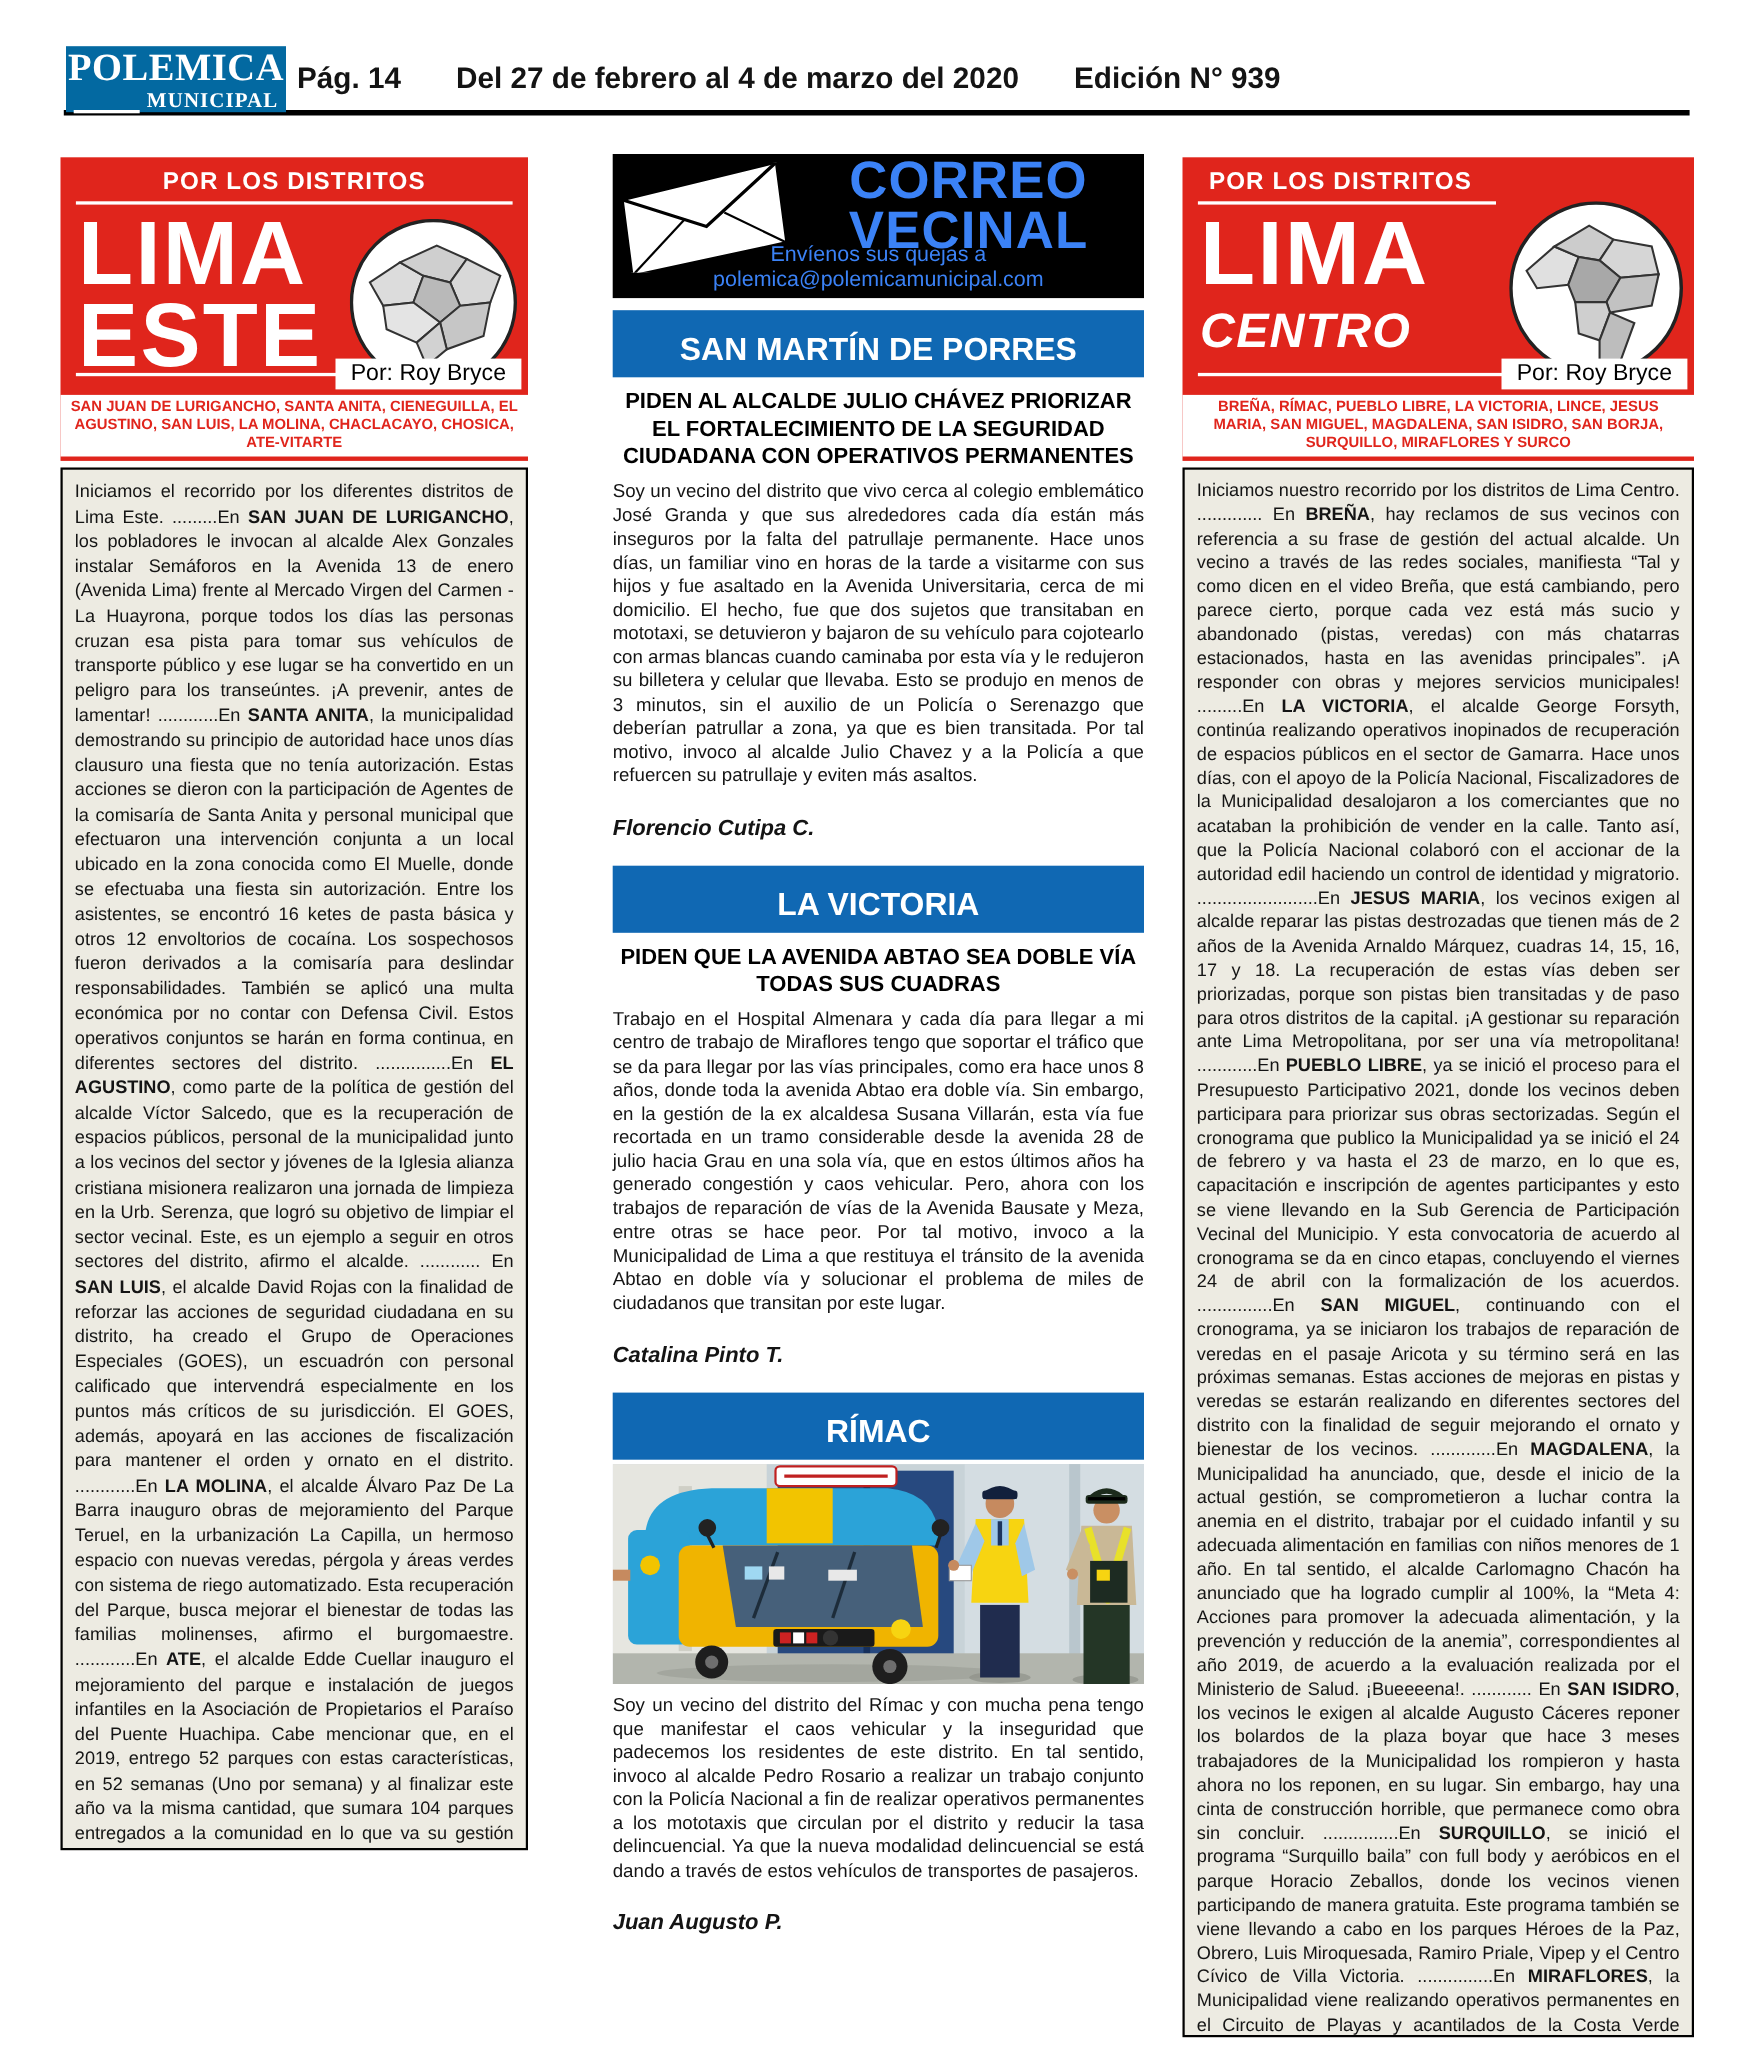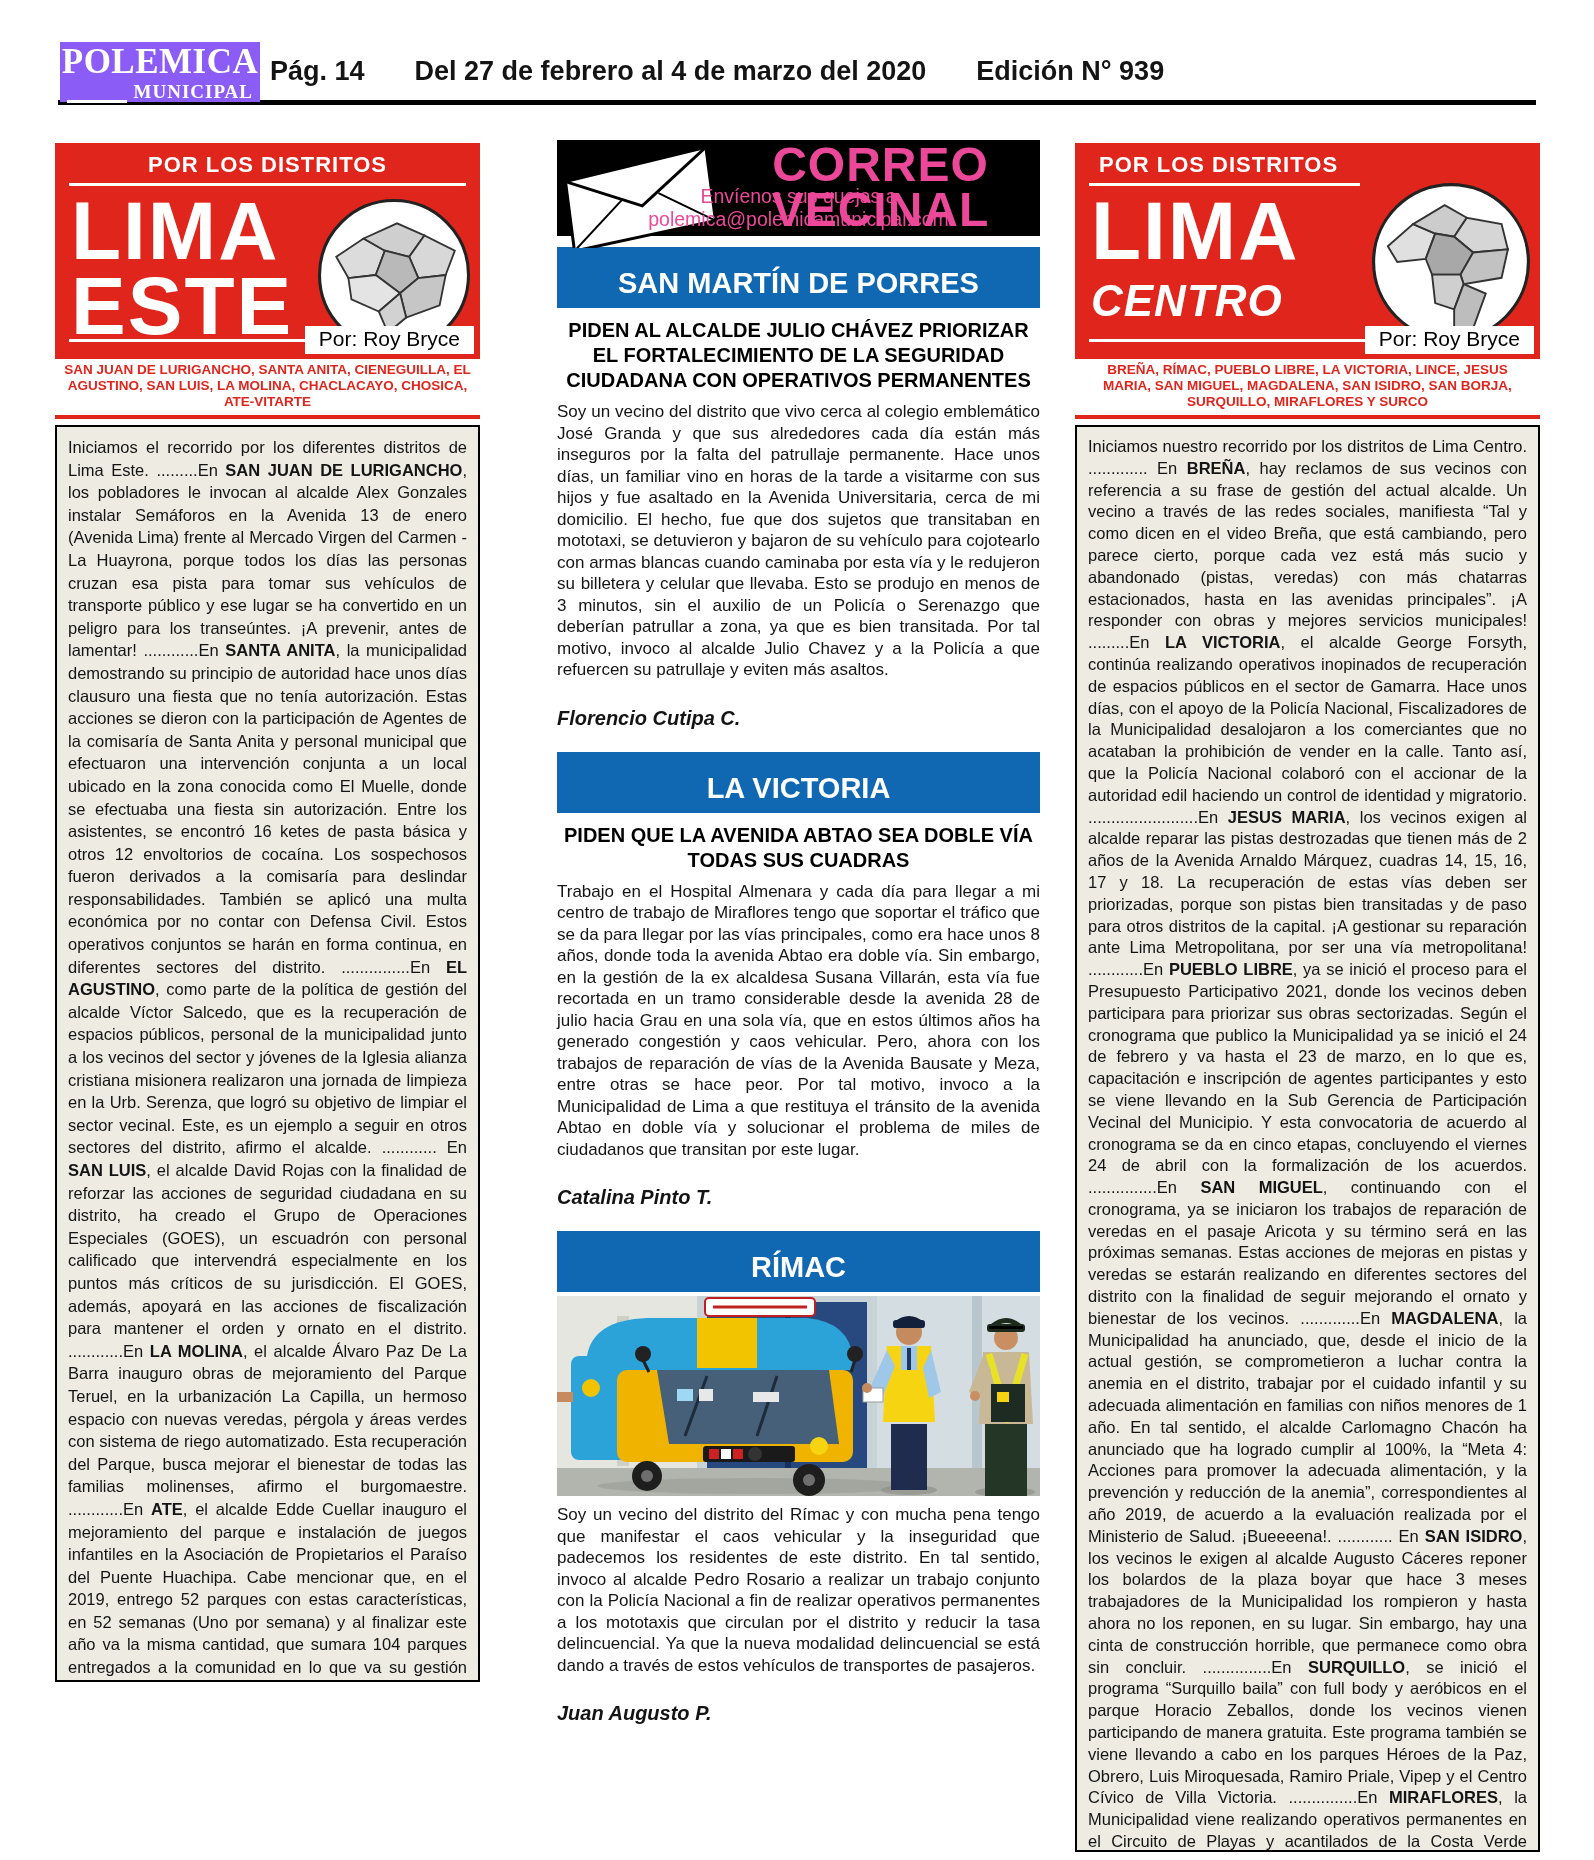"POLEMICA" .logo-box { background: #8b5cf6 -> #0369a1 }
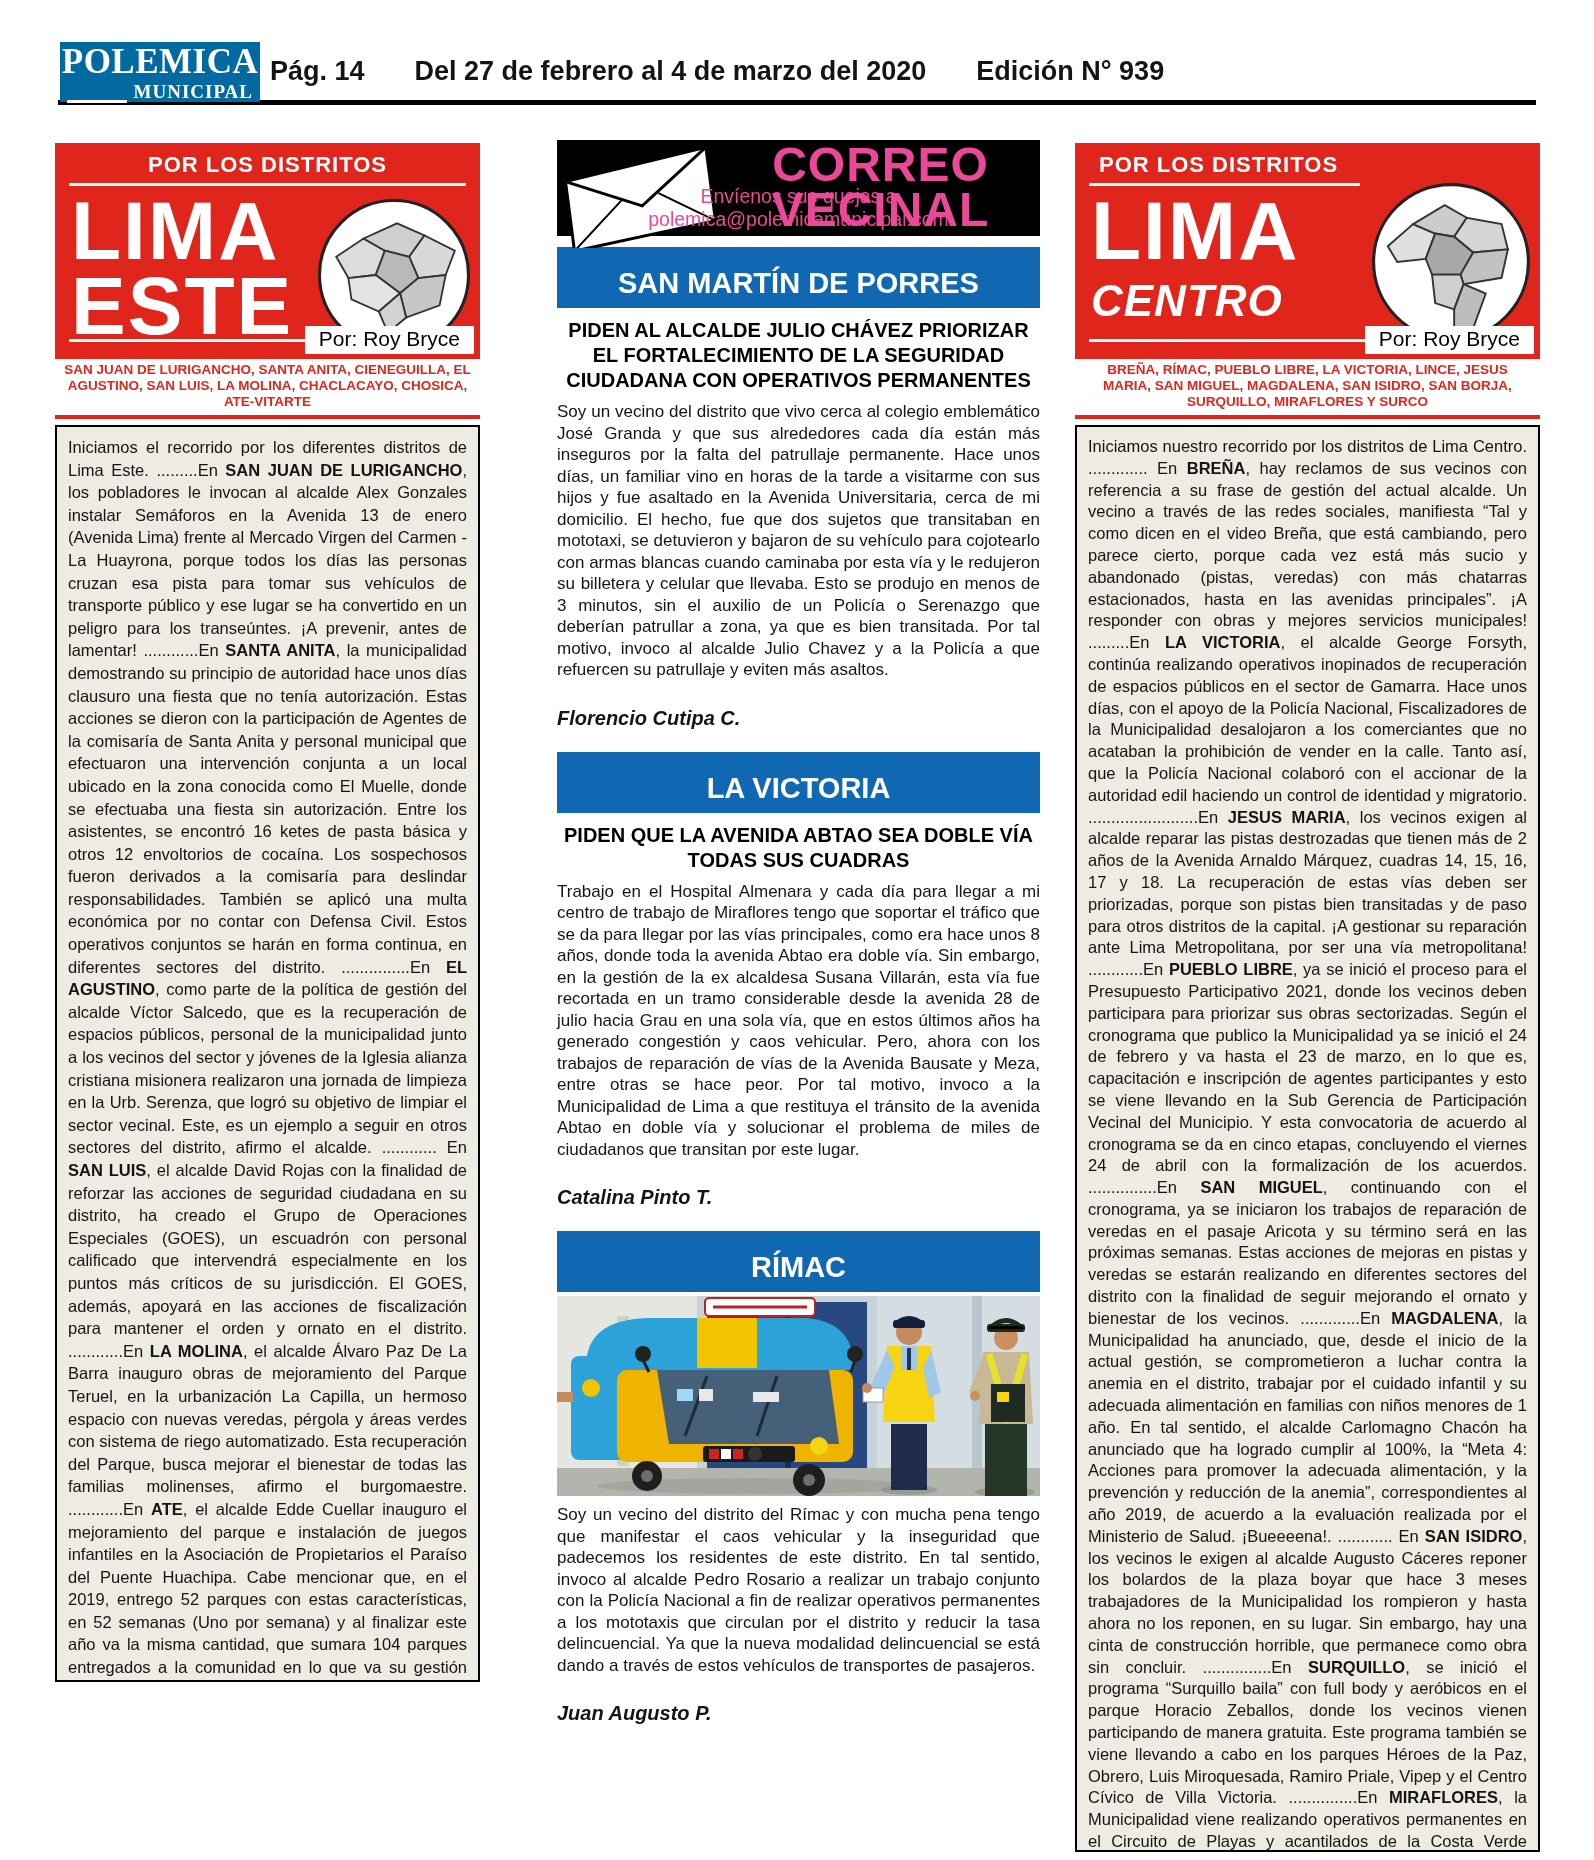"CORREO" .correo-banner { color: #ec4899 -> #3b82f6; height: 96px -> 131px }
